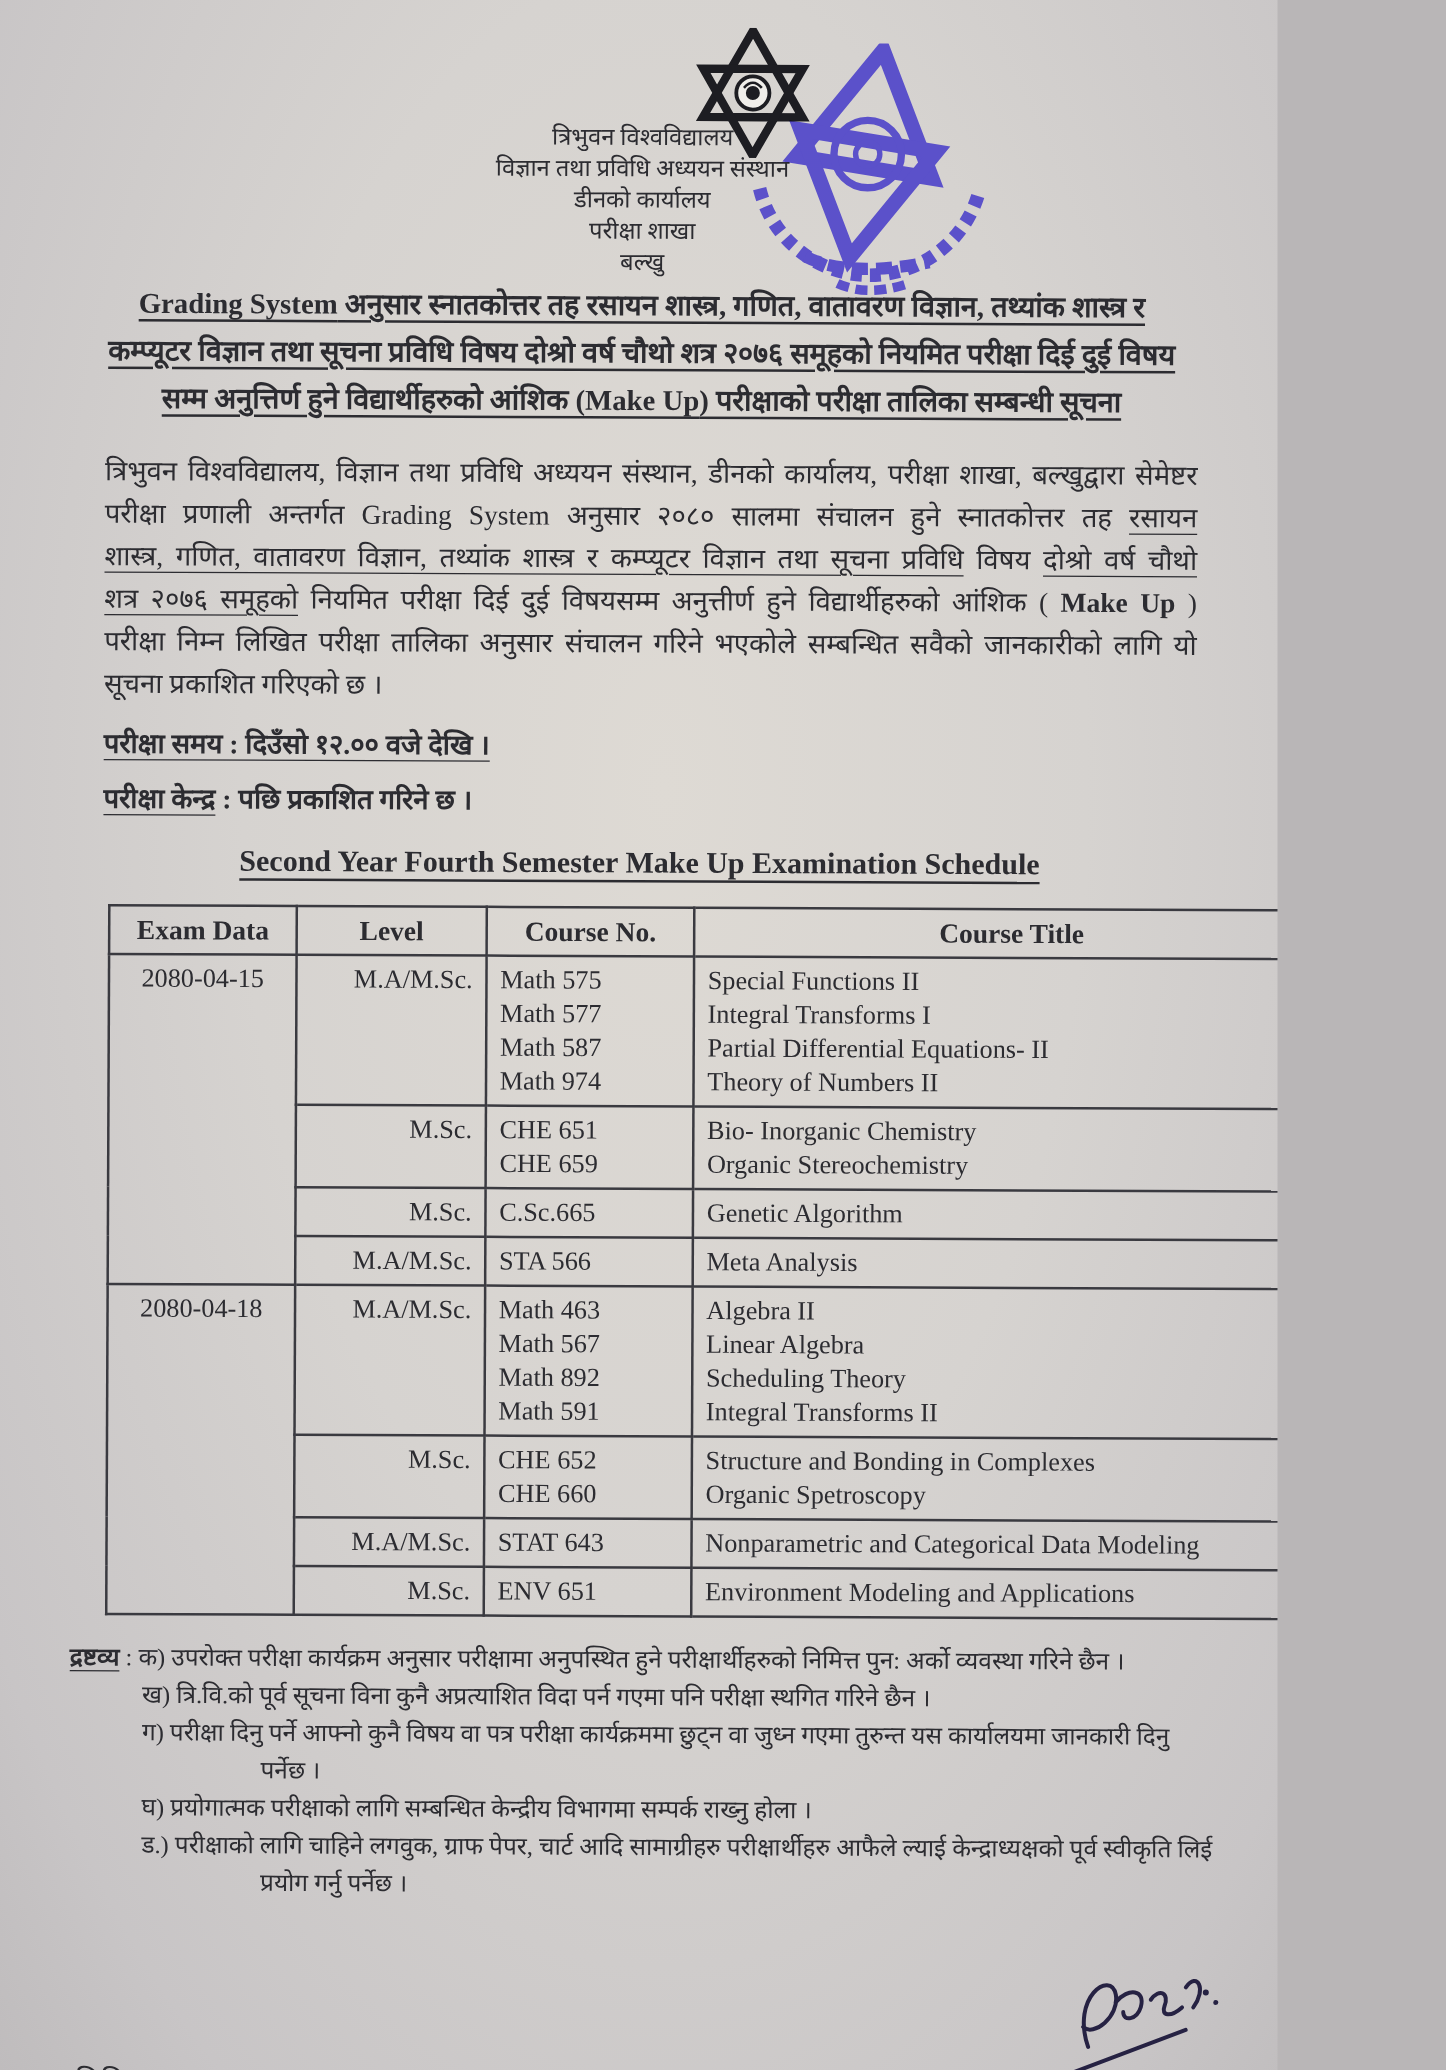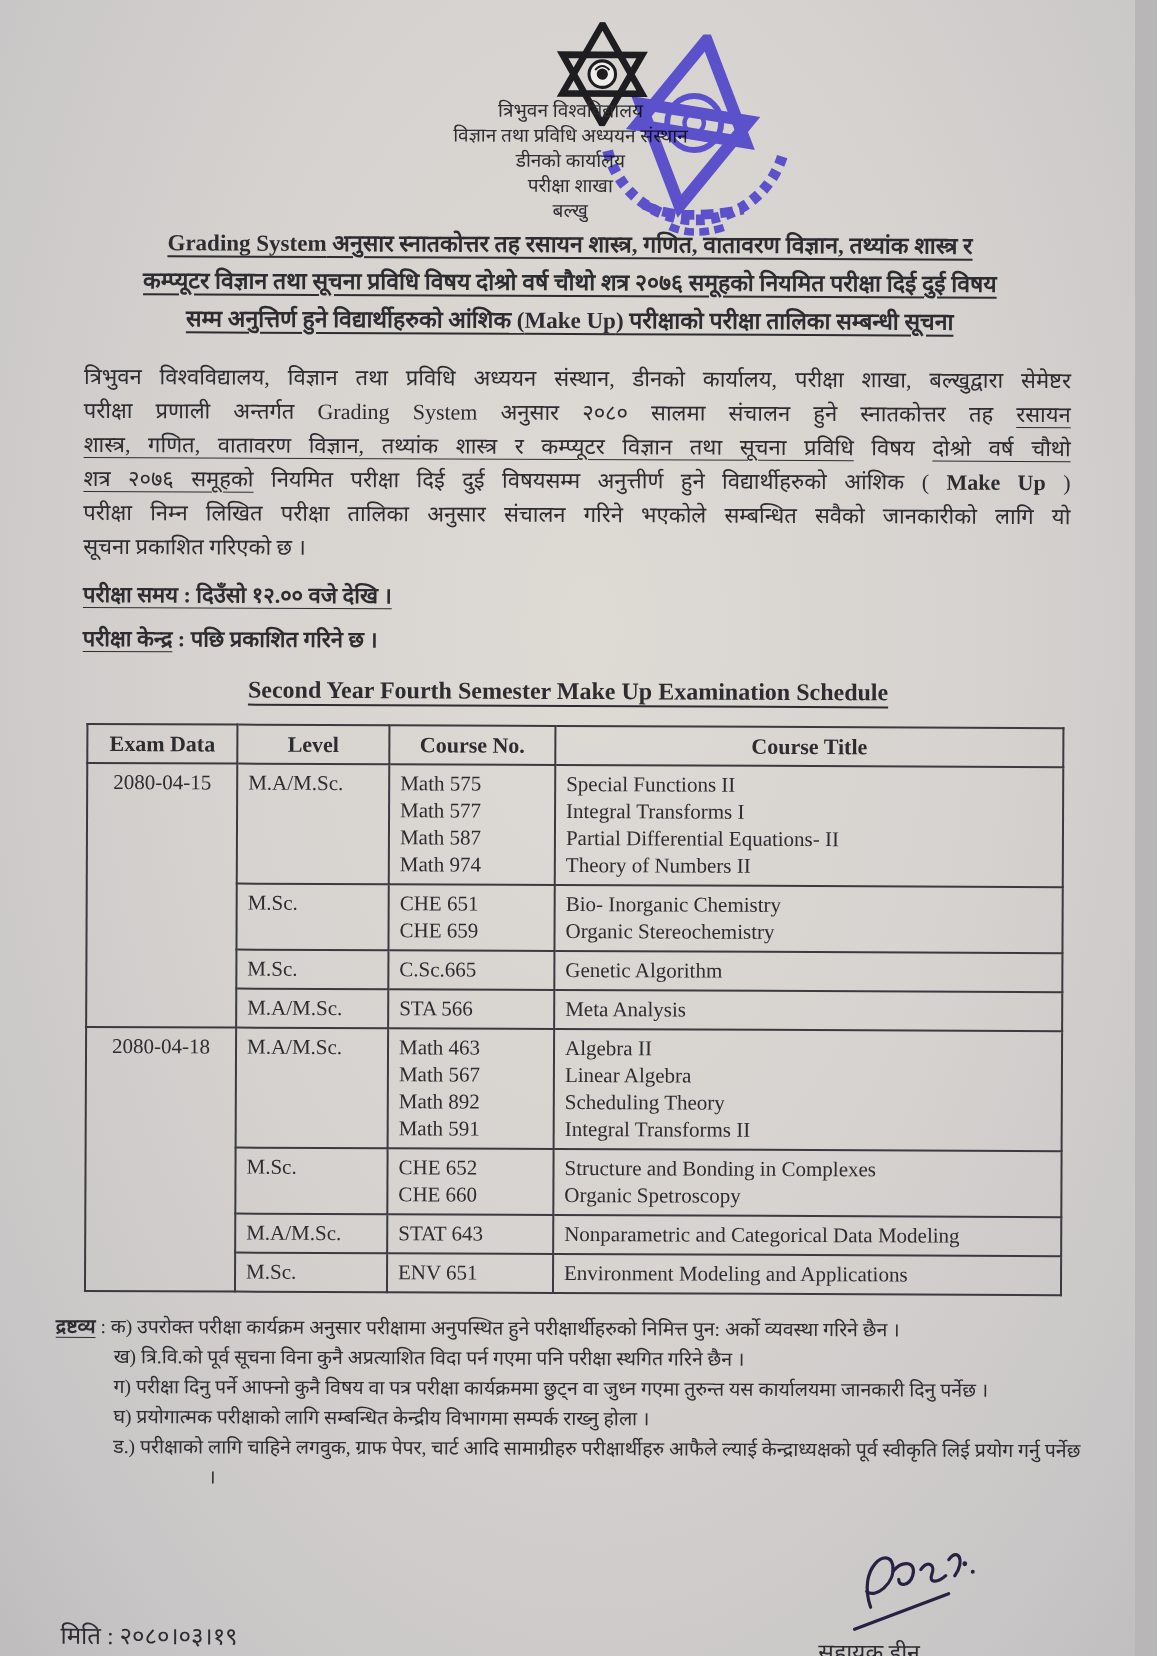"त्रिभुवन विश्वविद्यालय" .page { width: 1135px -> 1022px }
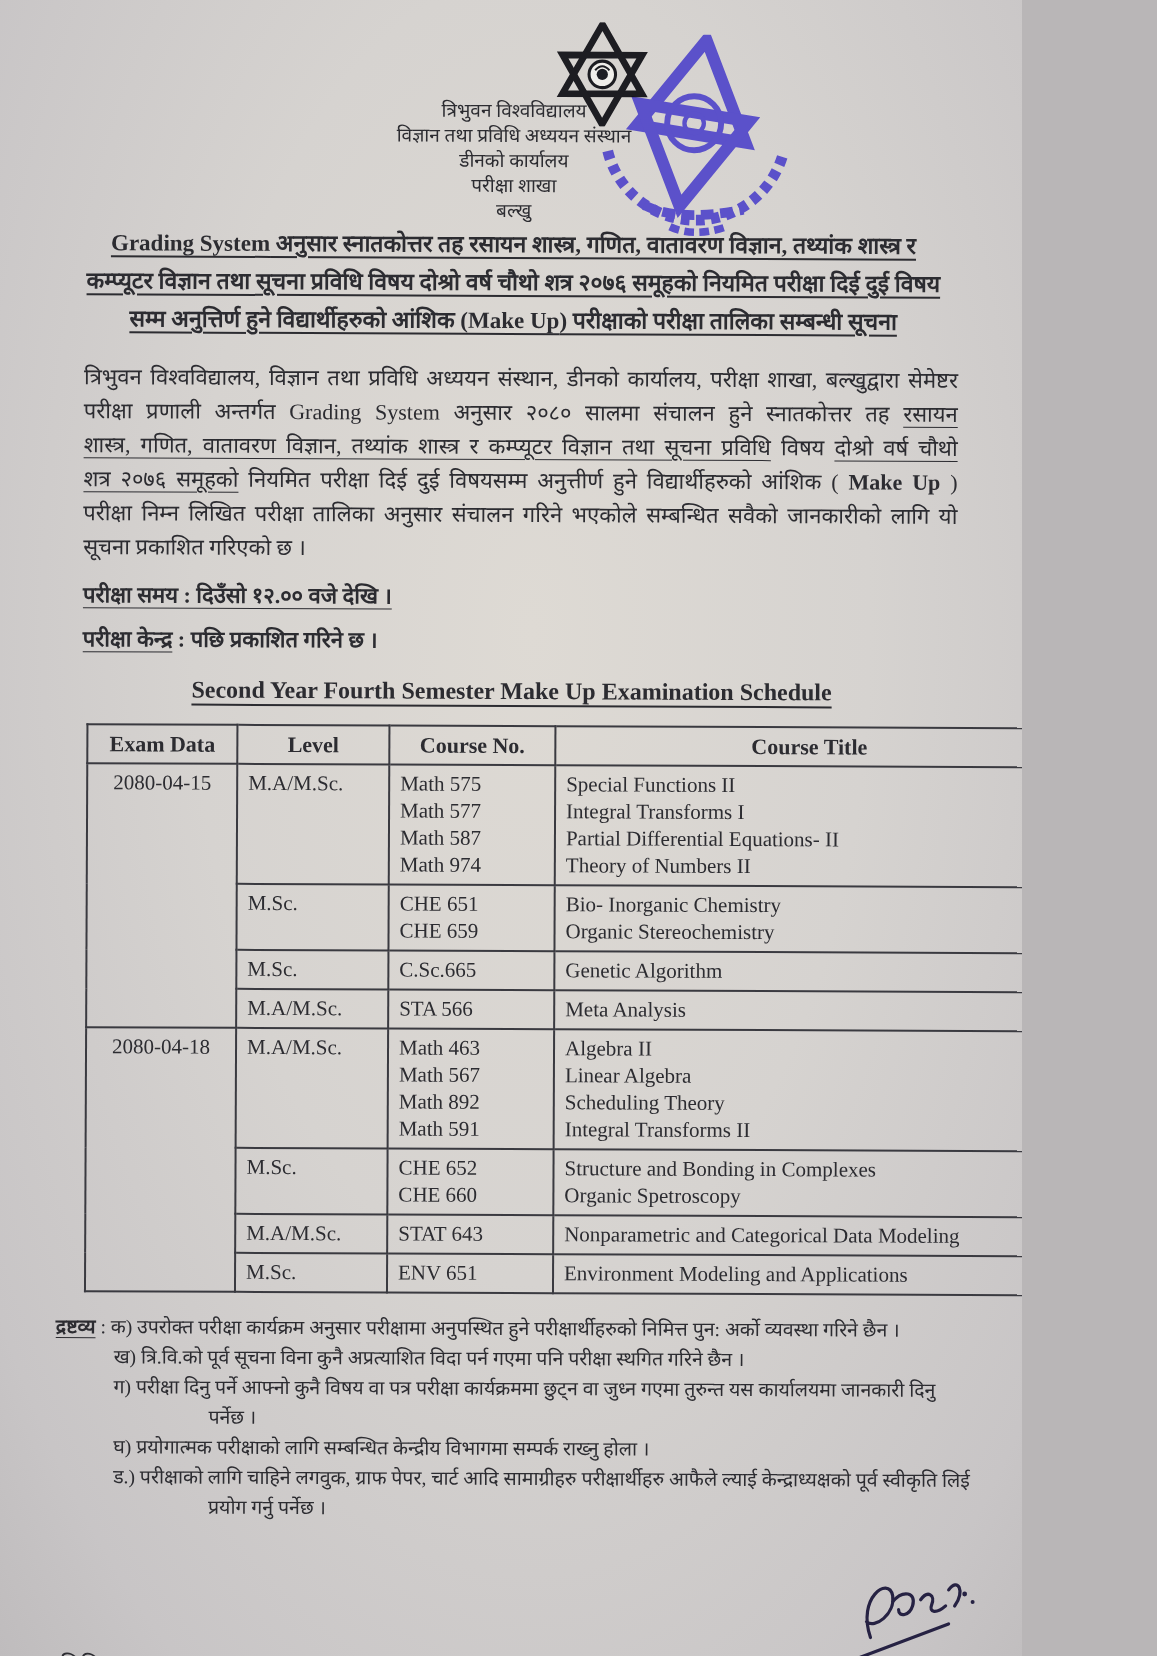"M.A/M.Sc." td.c-level { text-align: left -> right }
